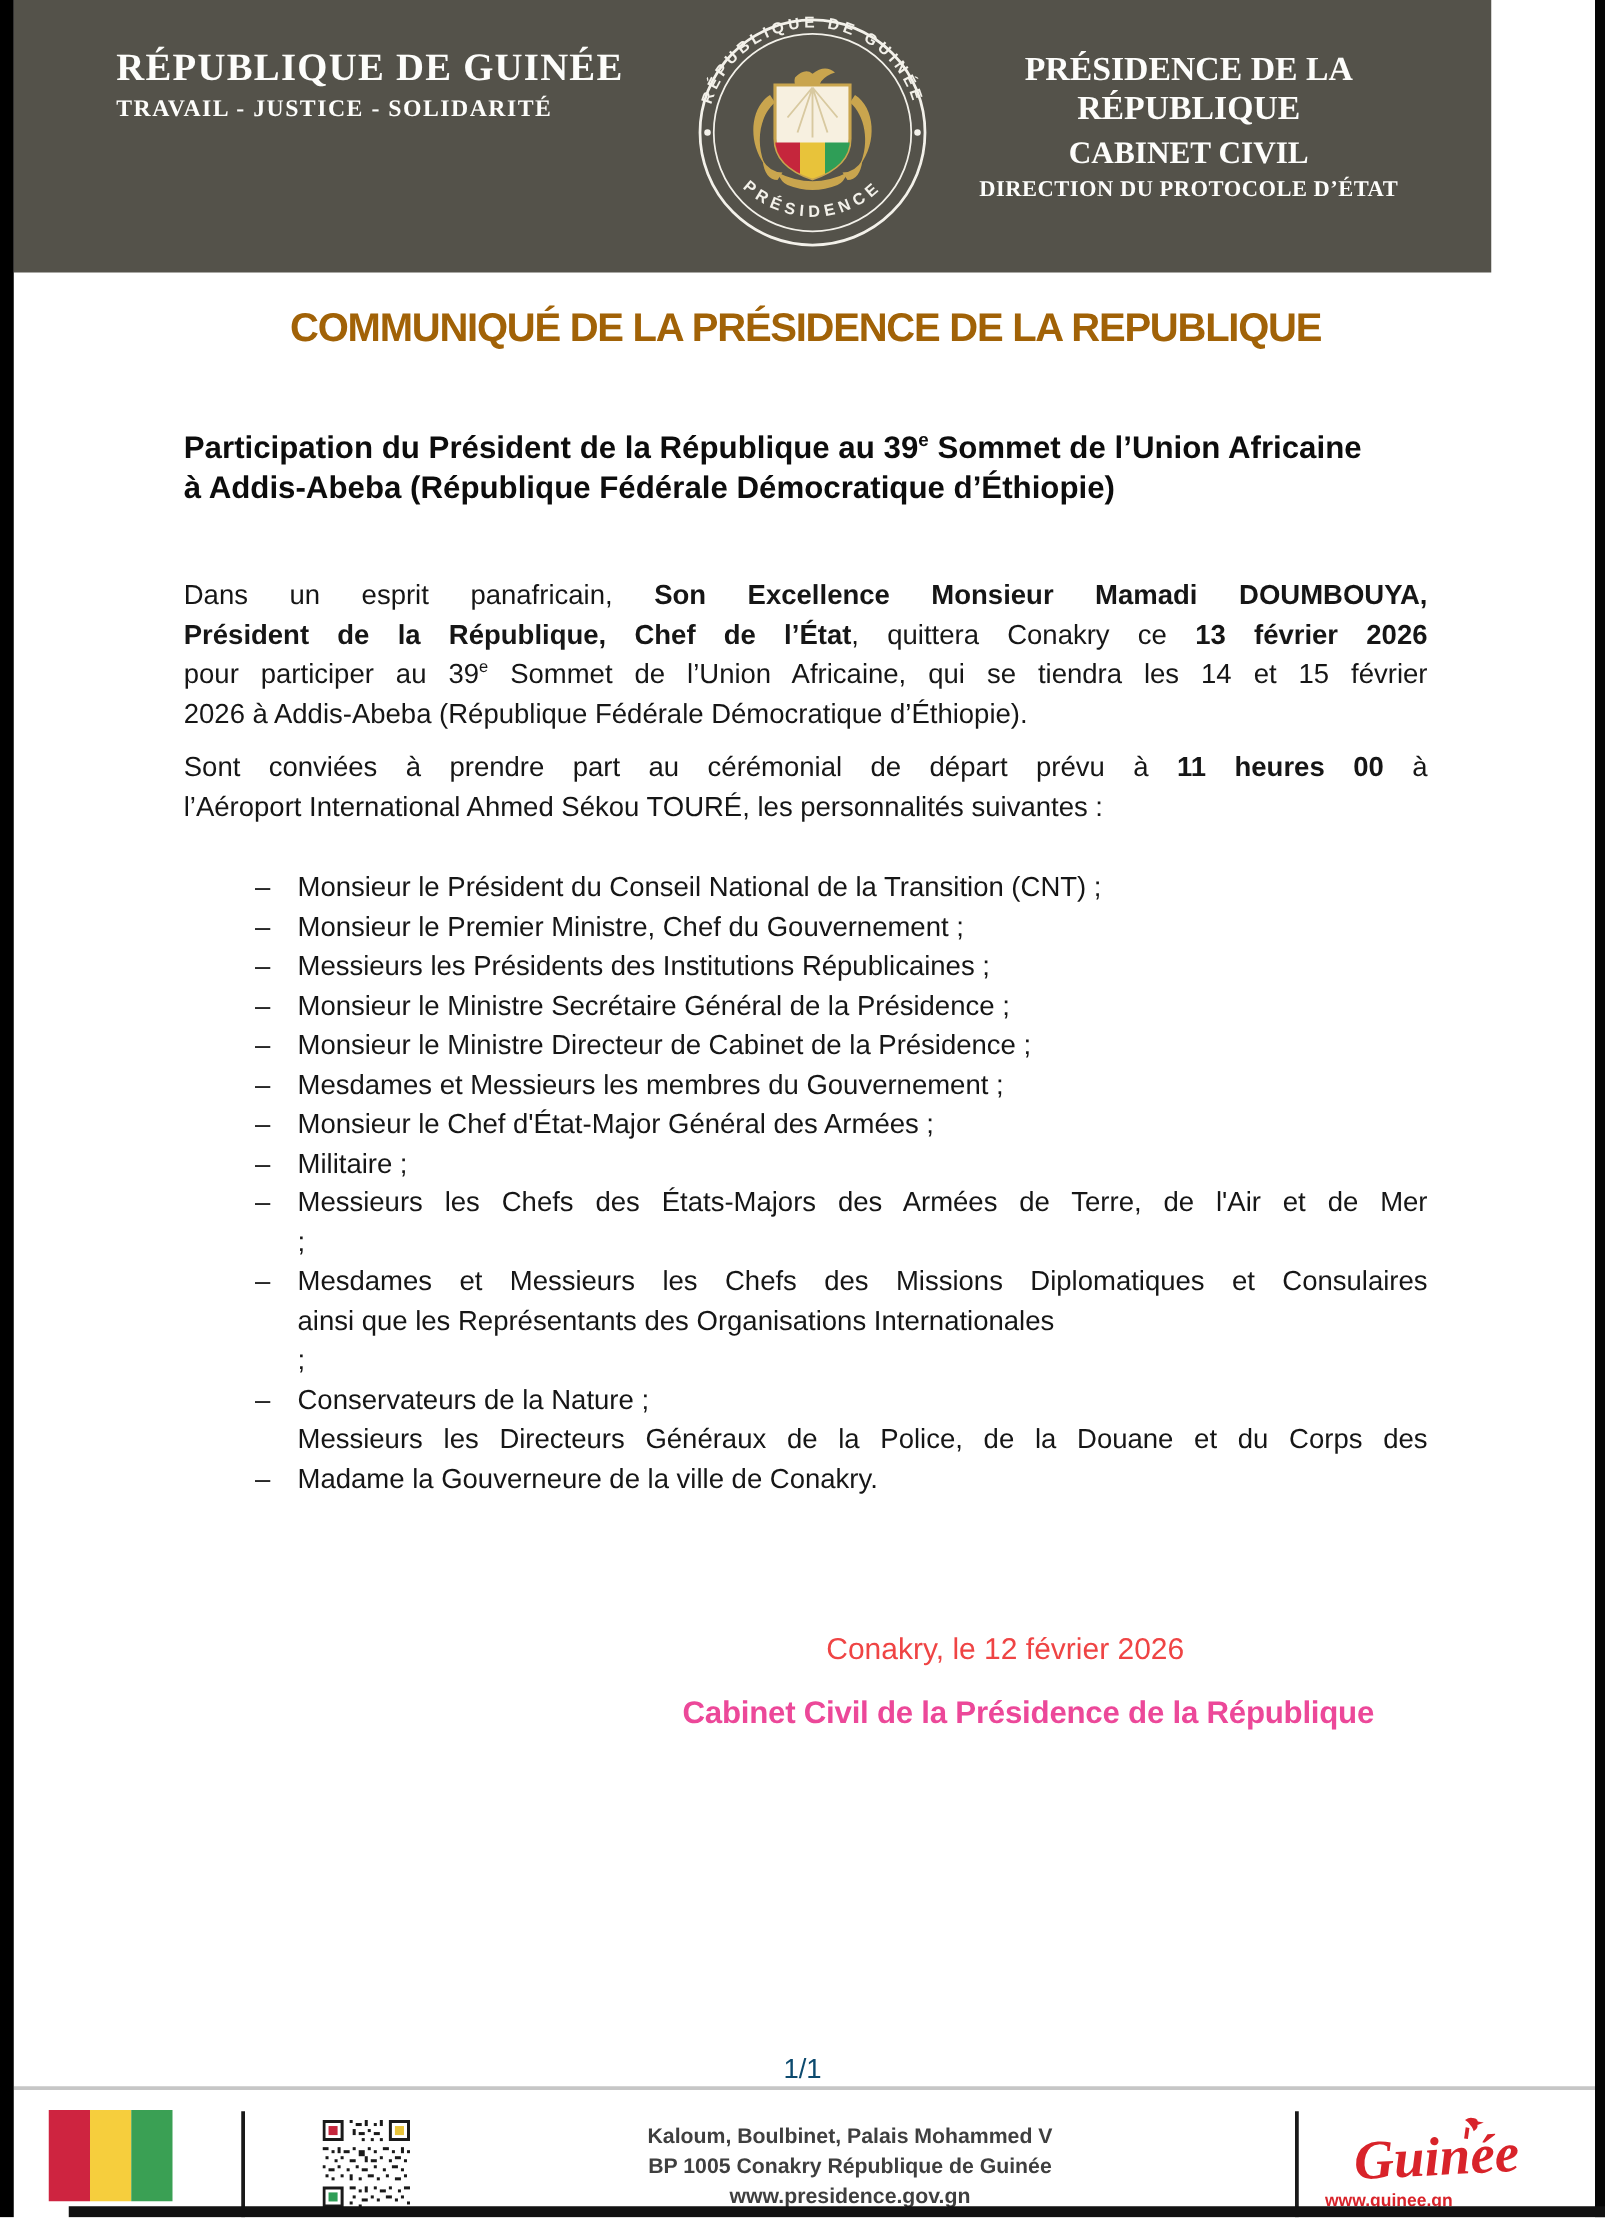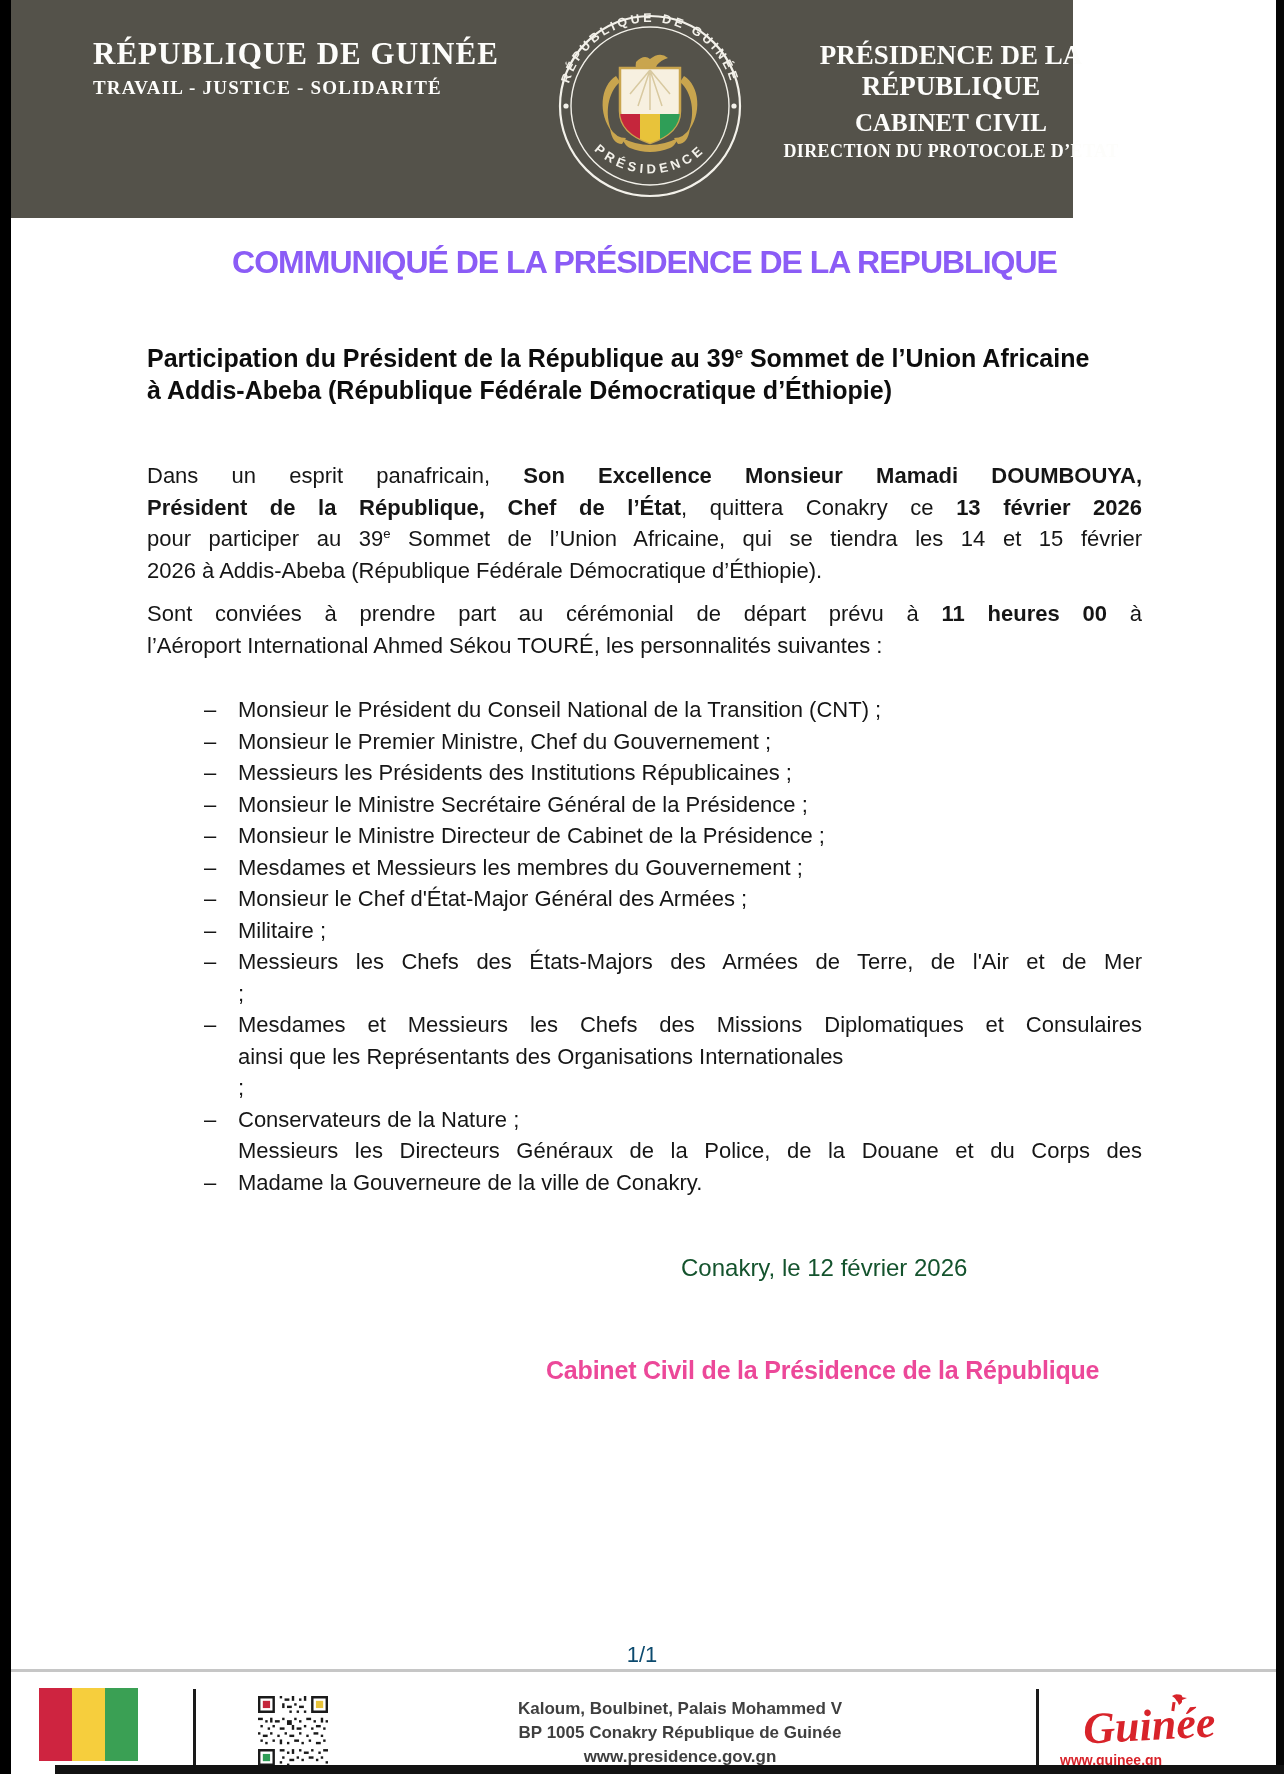"RÉPUBLIQUE DE GUINÉE" .header-band { width: 1062px -> 1182px }
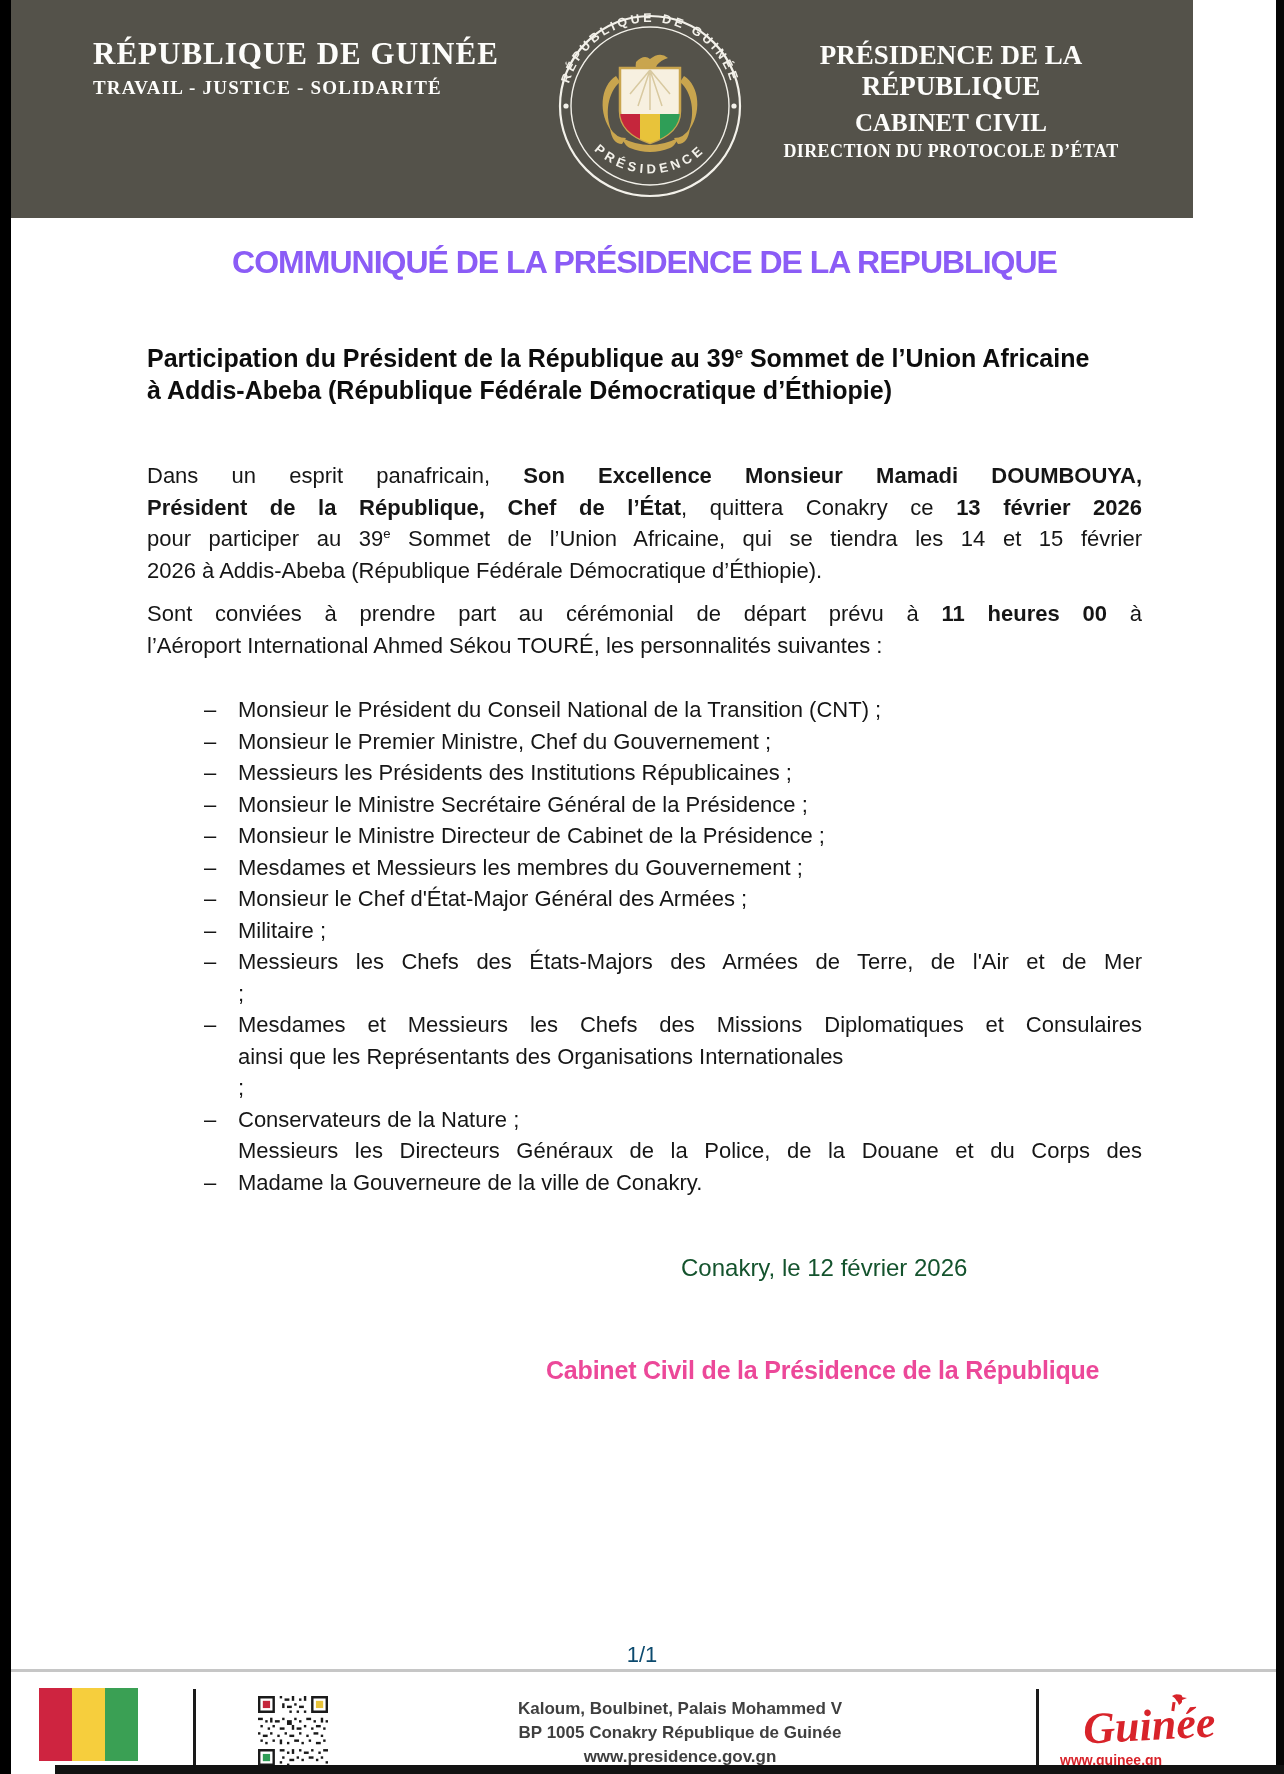"COMMUNIQUÉ DE LA PRÉSIDENCE DE" .doc-title { color: #8b5cf6 -> #a16207 }
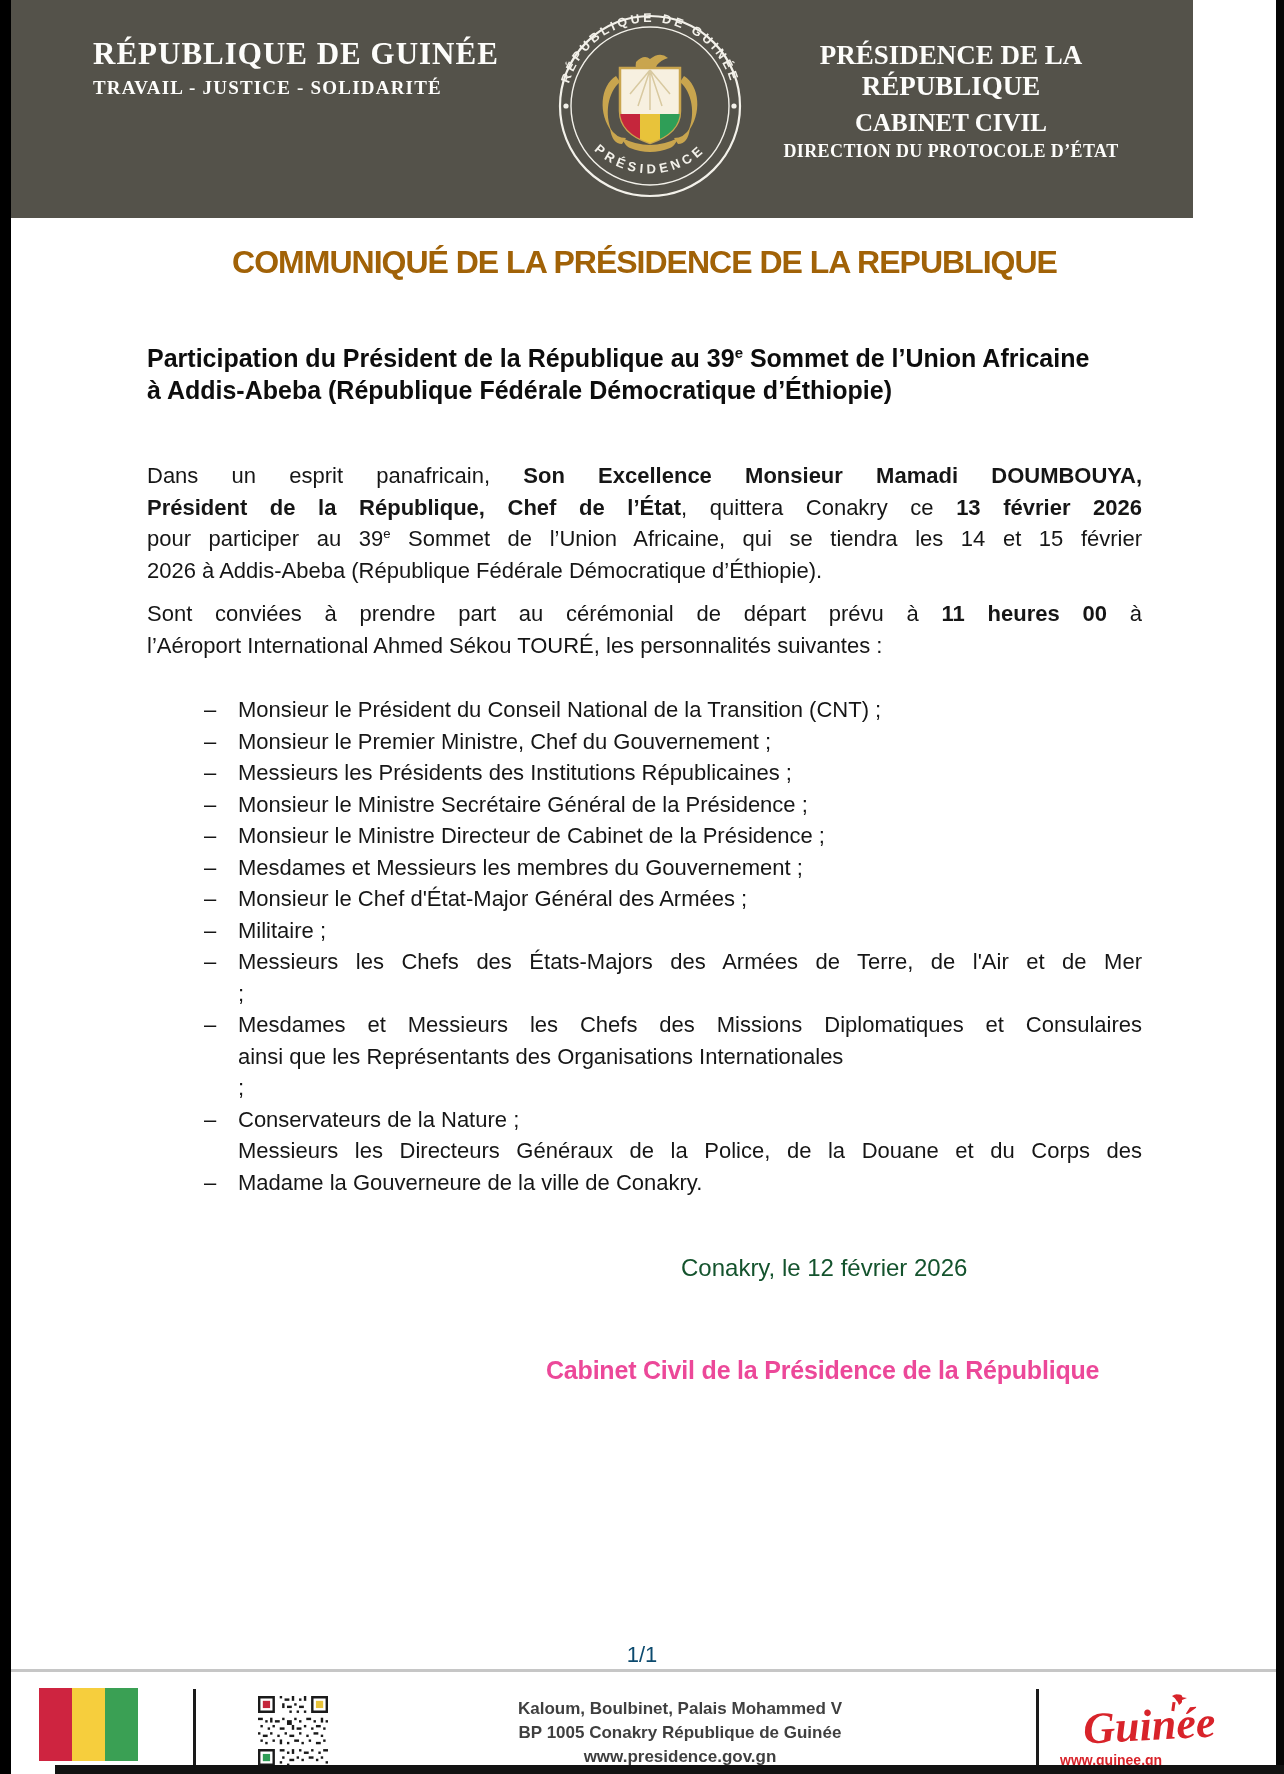"Conakry, le 12 février 2026" .date-line { color: #14532d -> #ef4444; margin-left: 20px -> none; top: 1254px -> 1306px }
